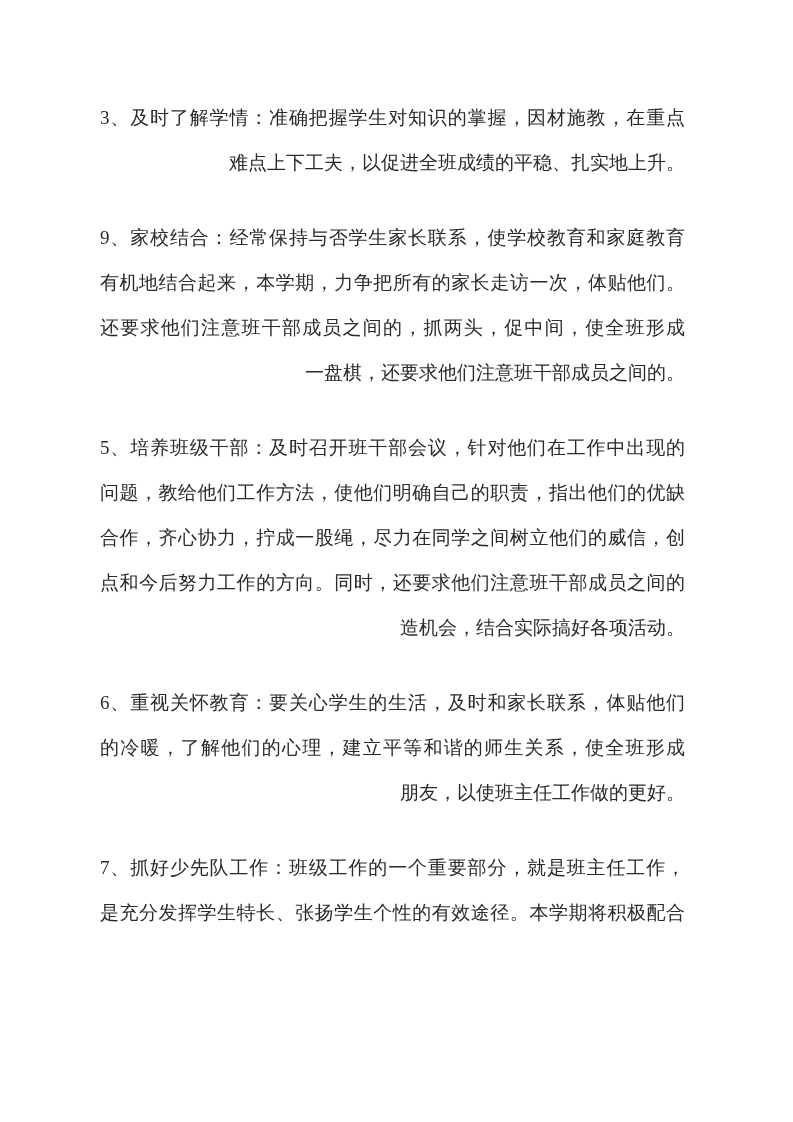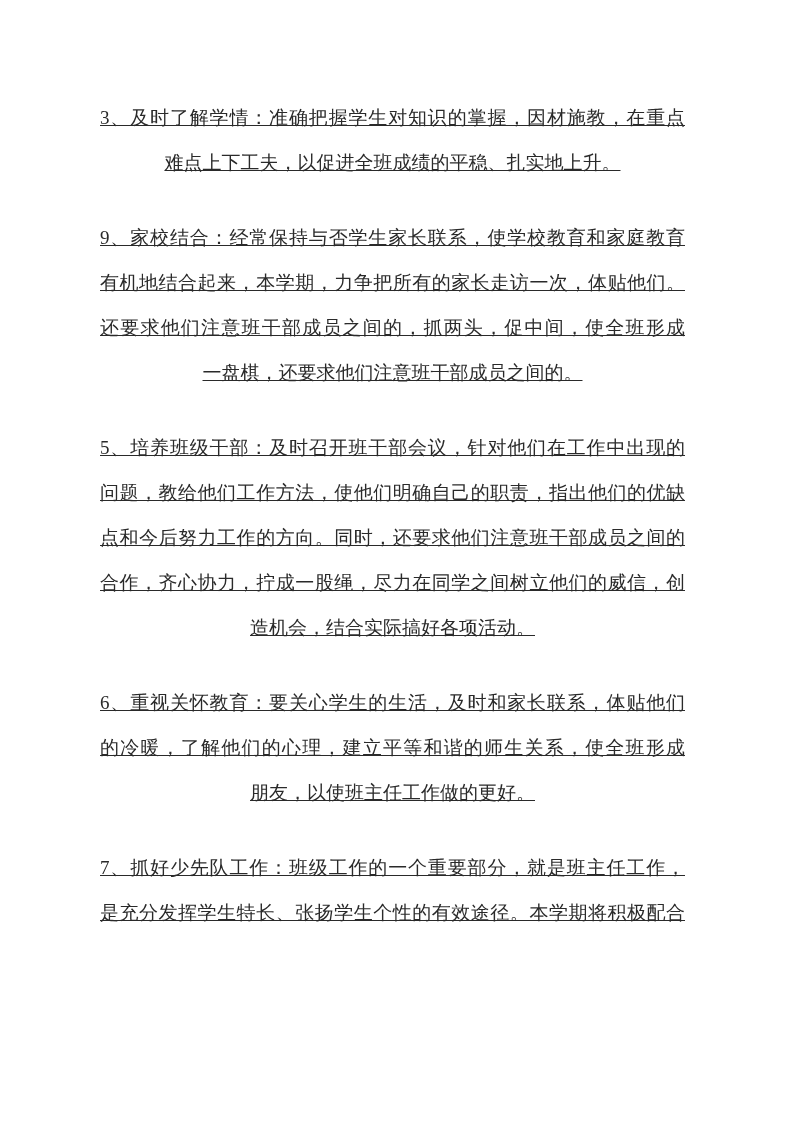"3、及时了解学情：准确把握学生对知识的掌握，因材施教，在重点" .text-block { text-decoration: underline -> none }
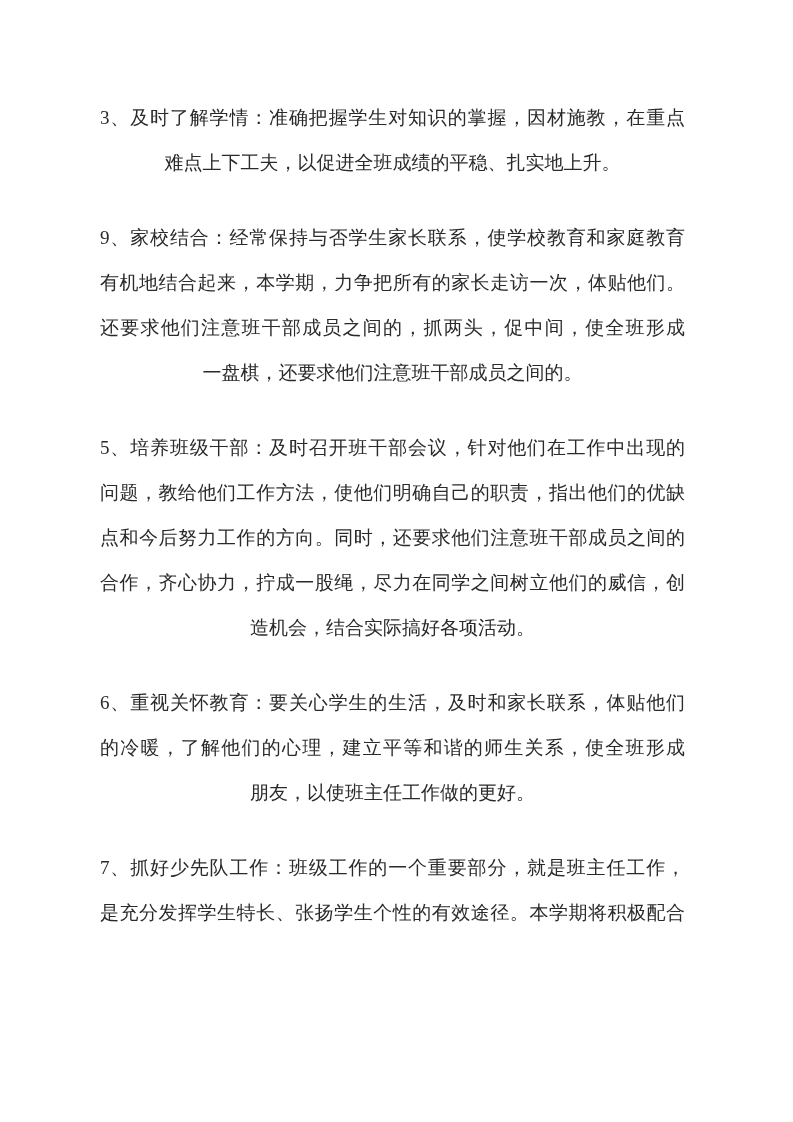"难点上下工夫，以促进全班成绩的平稳、扎实地上升。" .line { text-align: center -> right }
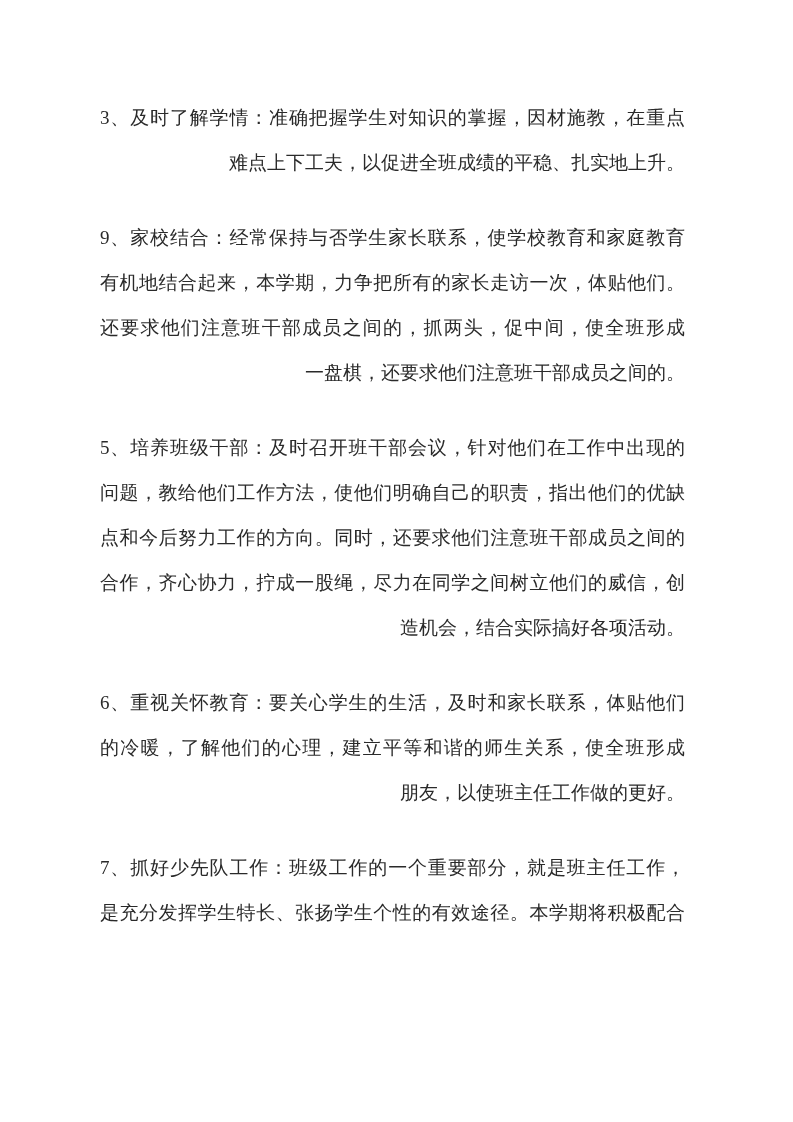"点和今后努力工作的方向。同时，还要求他们注意班干部成员之间的" span.line { order: before "合作，齐心协力，拧成一股绳，尽力在同学之间树立他们的威信，创" -> after "合作，齐心协力，拧成一股绳，尽力在同学之间树立他们的威信，创" }
